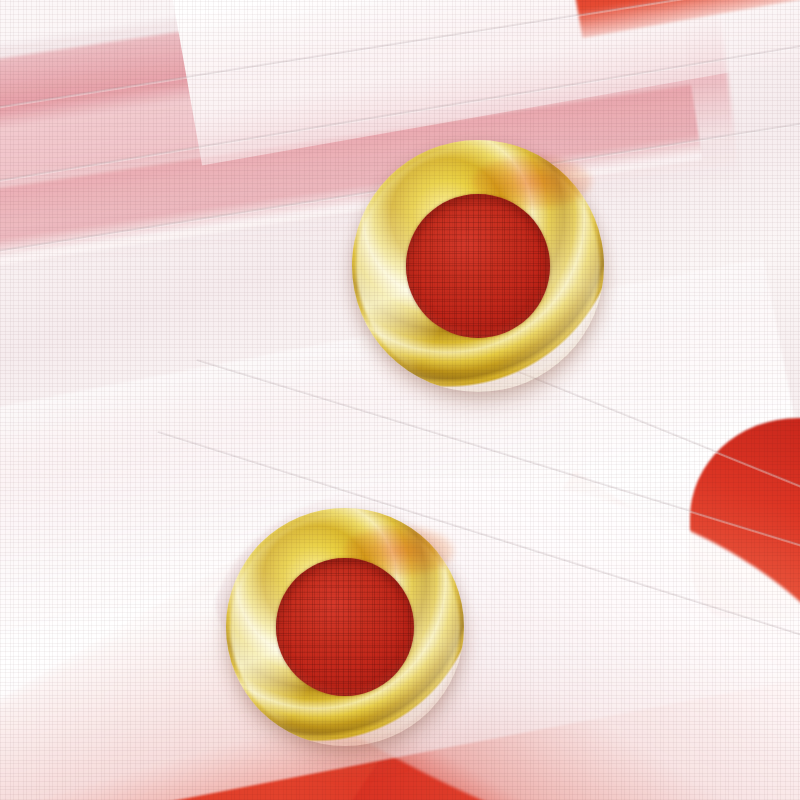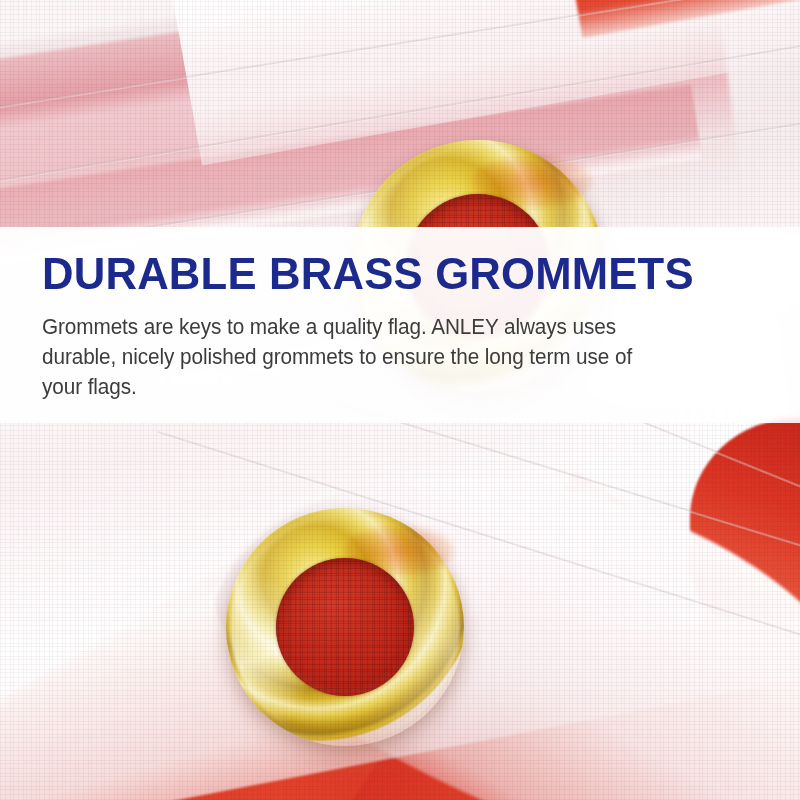"DURABLE BRASS GROMMETS" div.layer { html: <div> <h1>DURABLE BRASS GROMMETS</h1> <p>Grommets are keys to make a quality flag. ANLEY always uses durable, nicely polished grommets to ensure the long term use of your flags.</p> </div> -> none }
